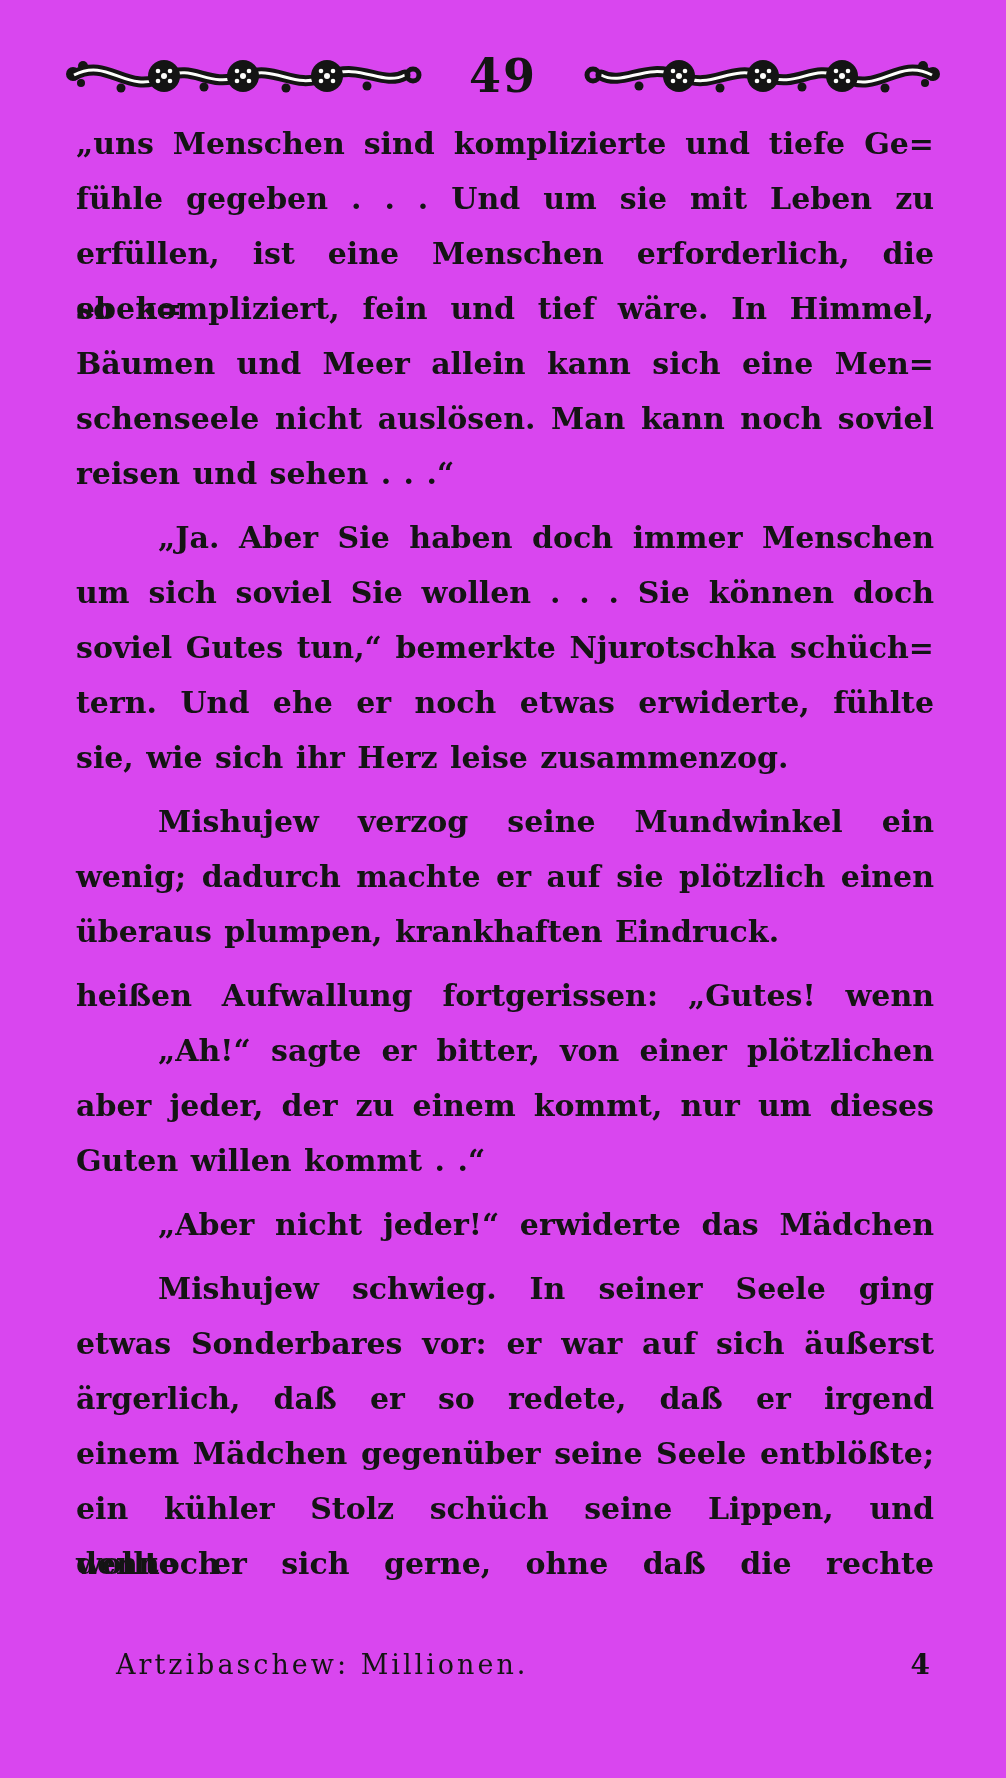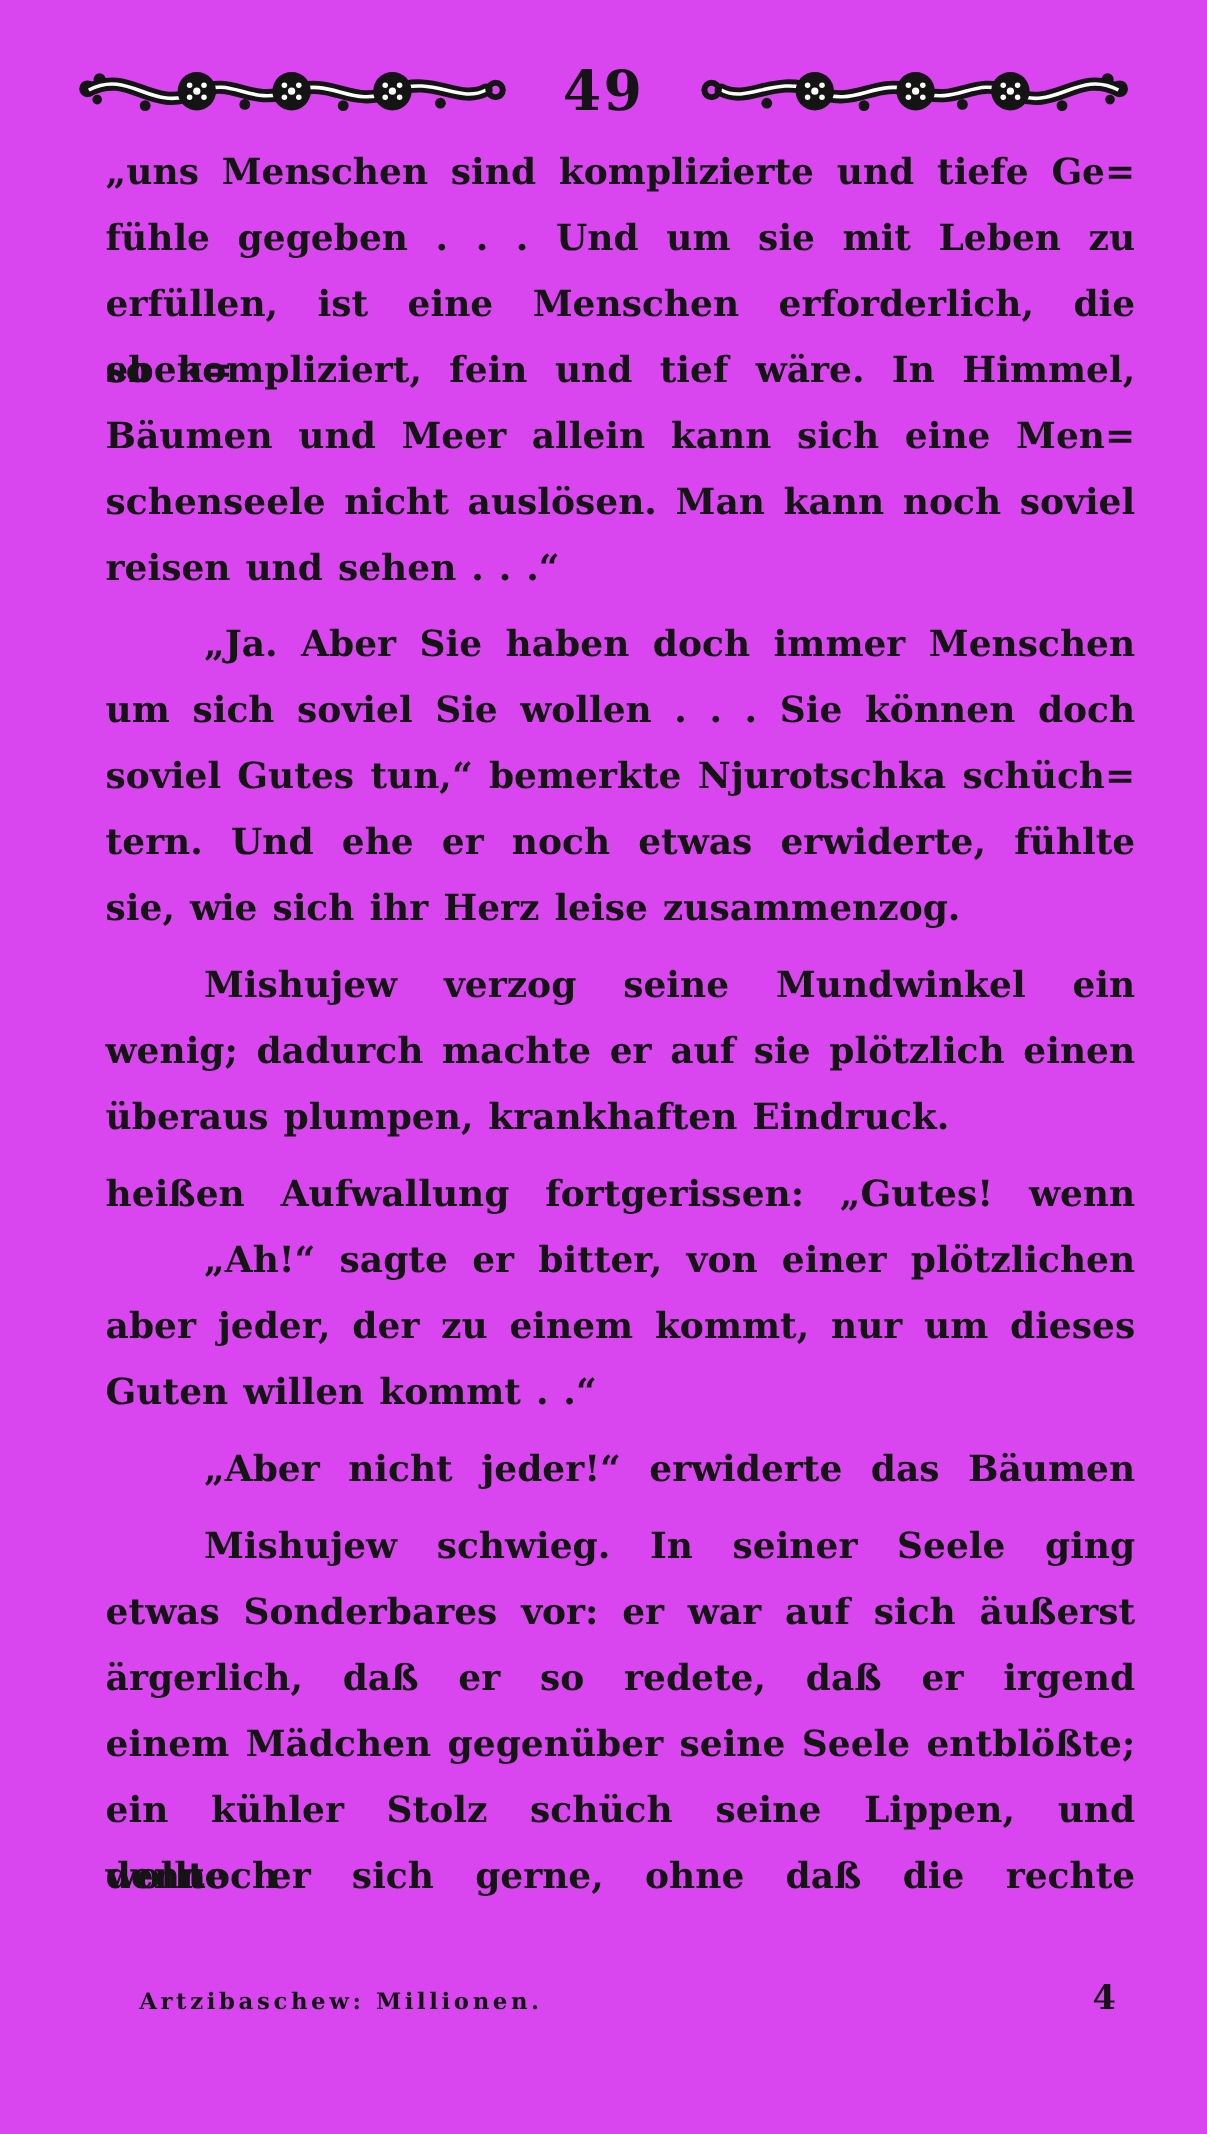"„uns Menschen sind komplizierte und" .page-body { left: 88px -> 76px }
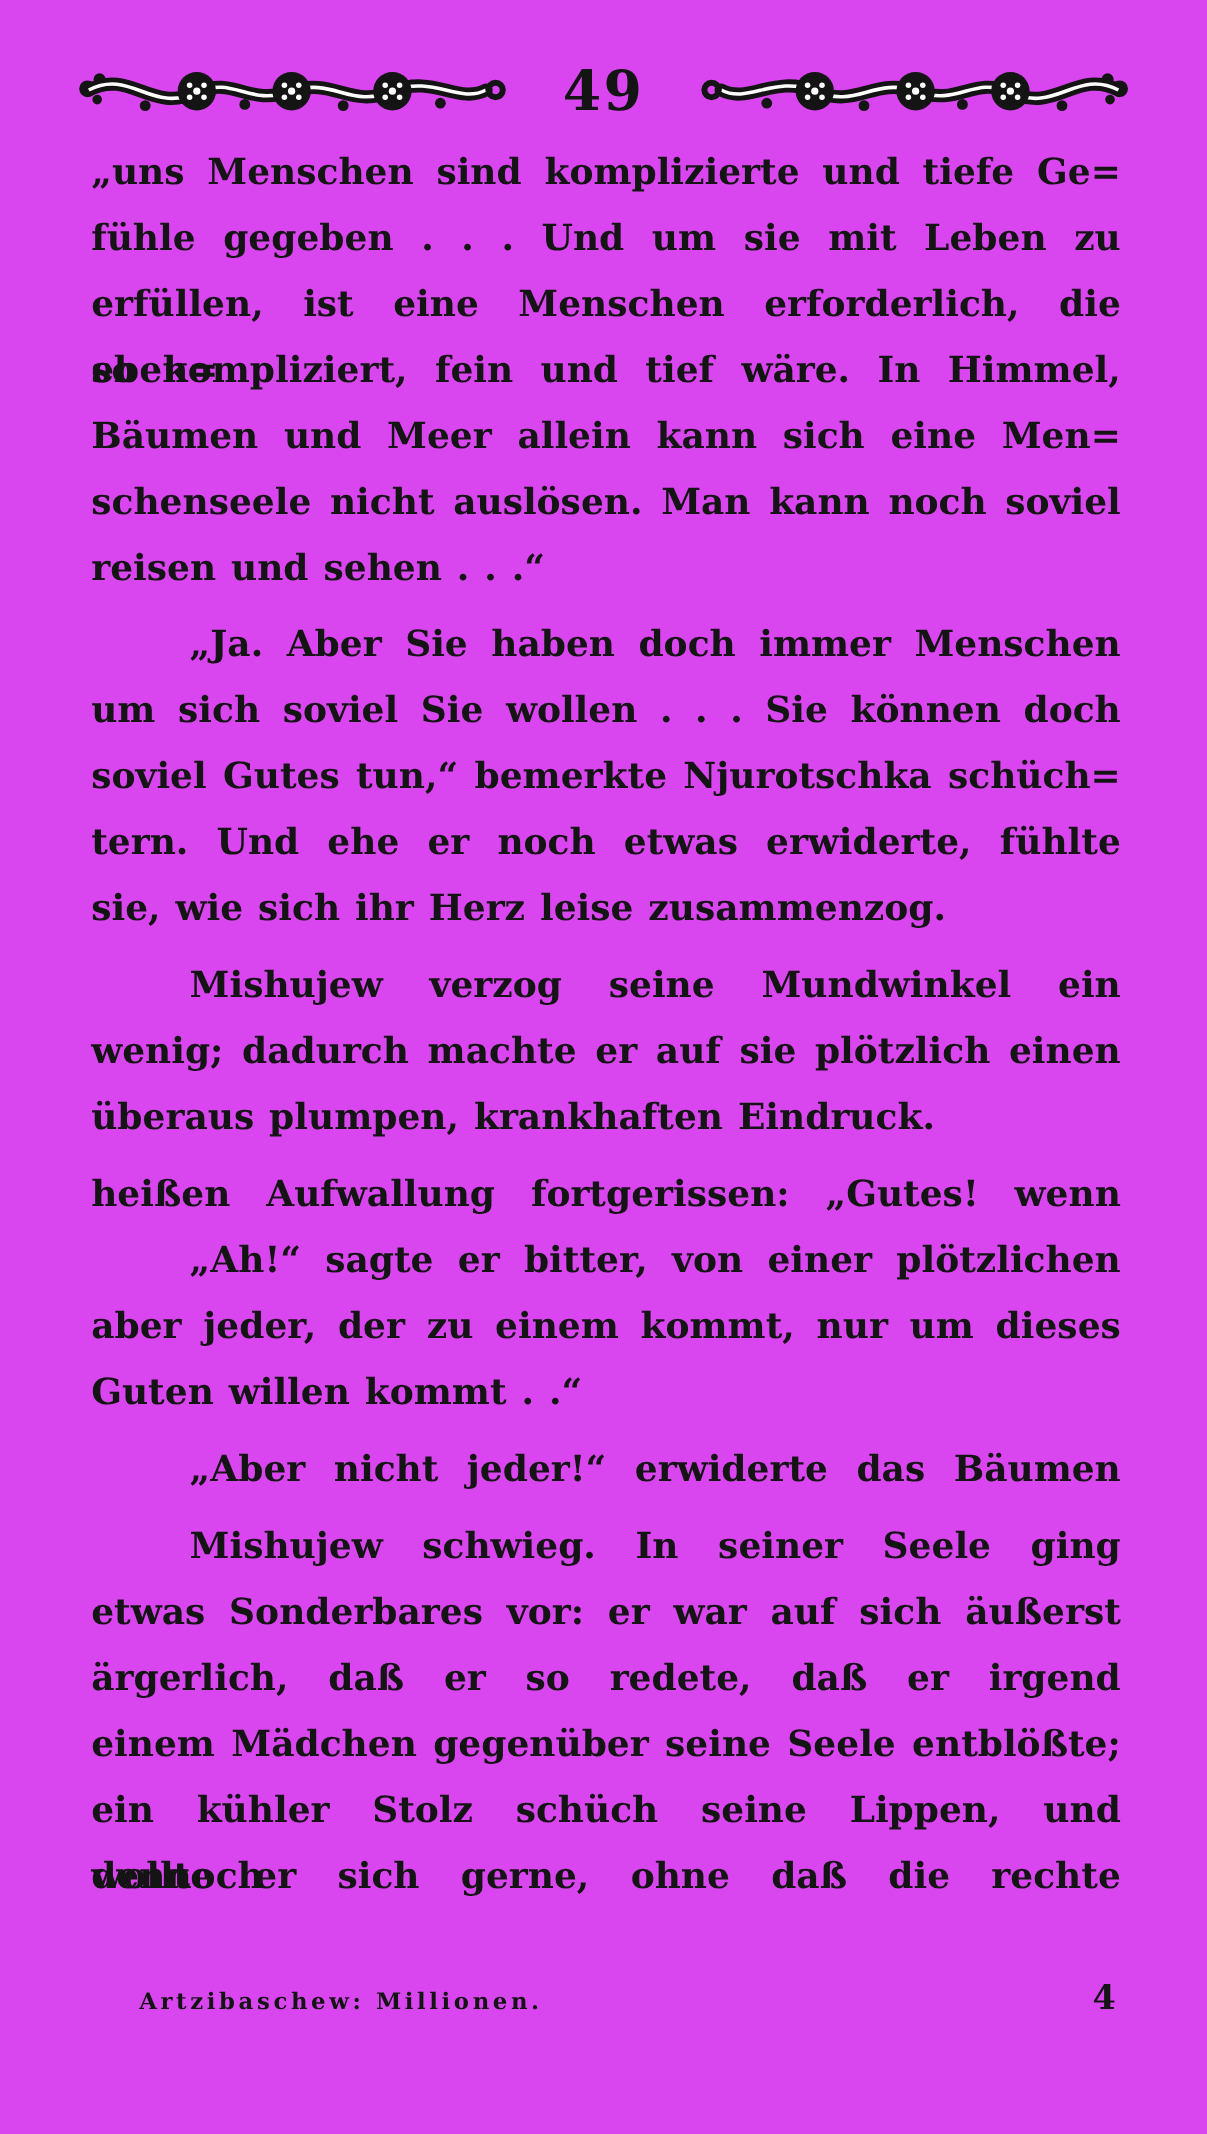"„Aber nicht jeder!“ erwiderte das" div.line { text: Bäumen -> Mädchen }
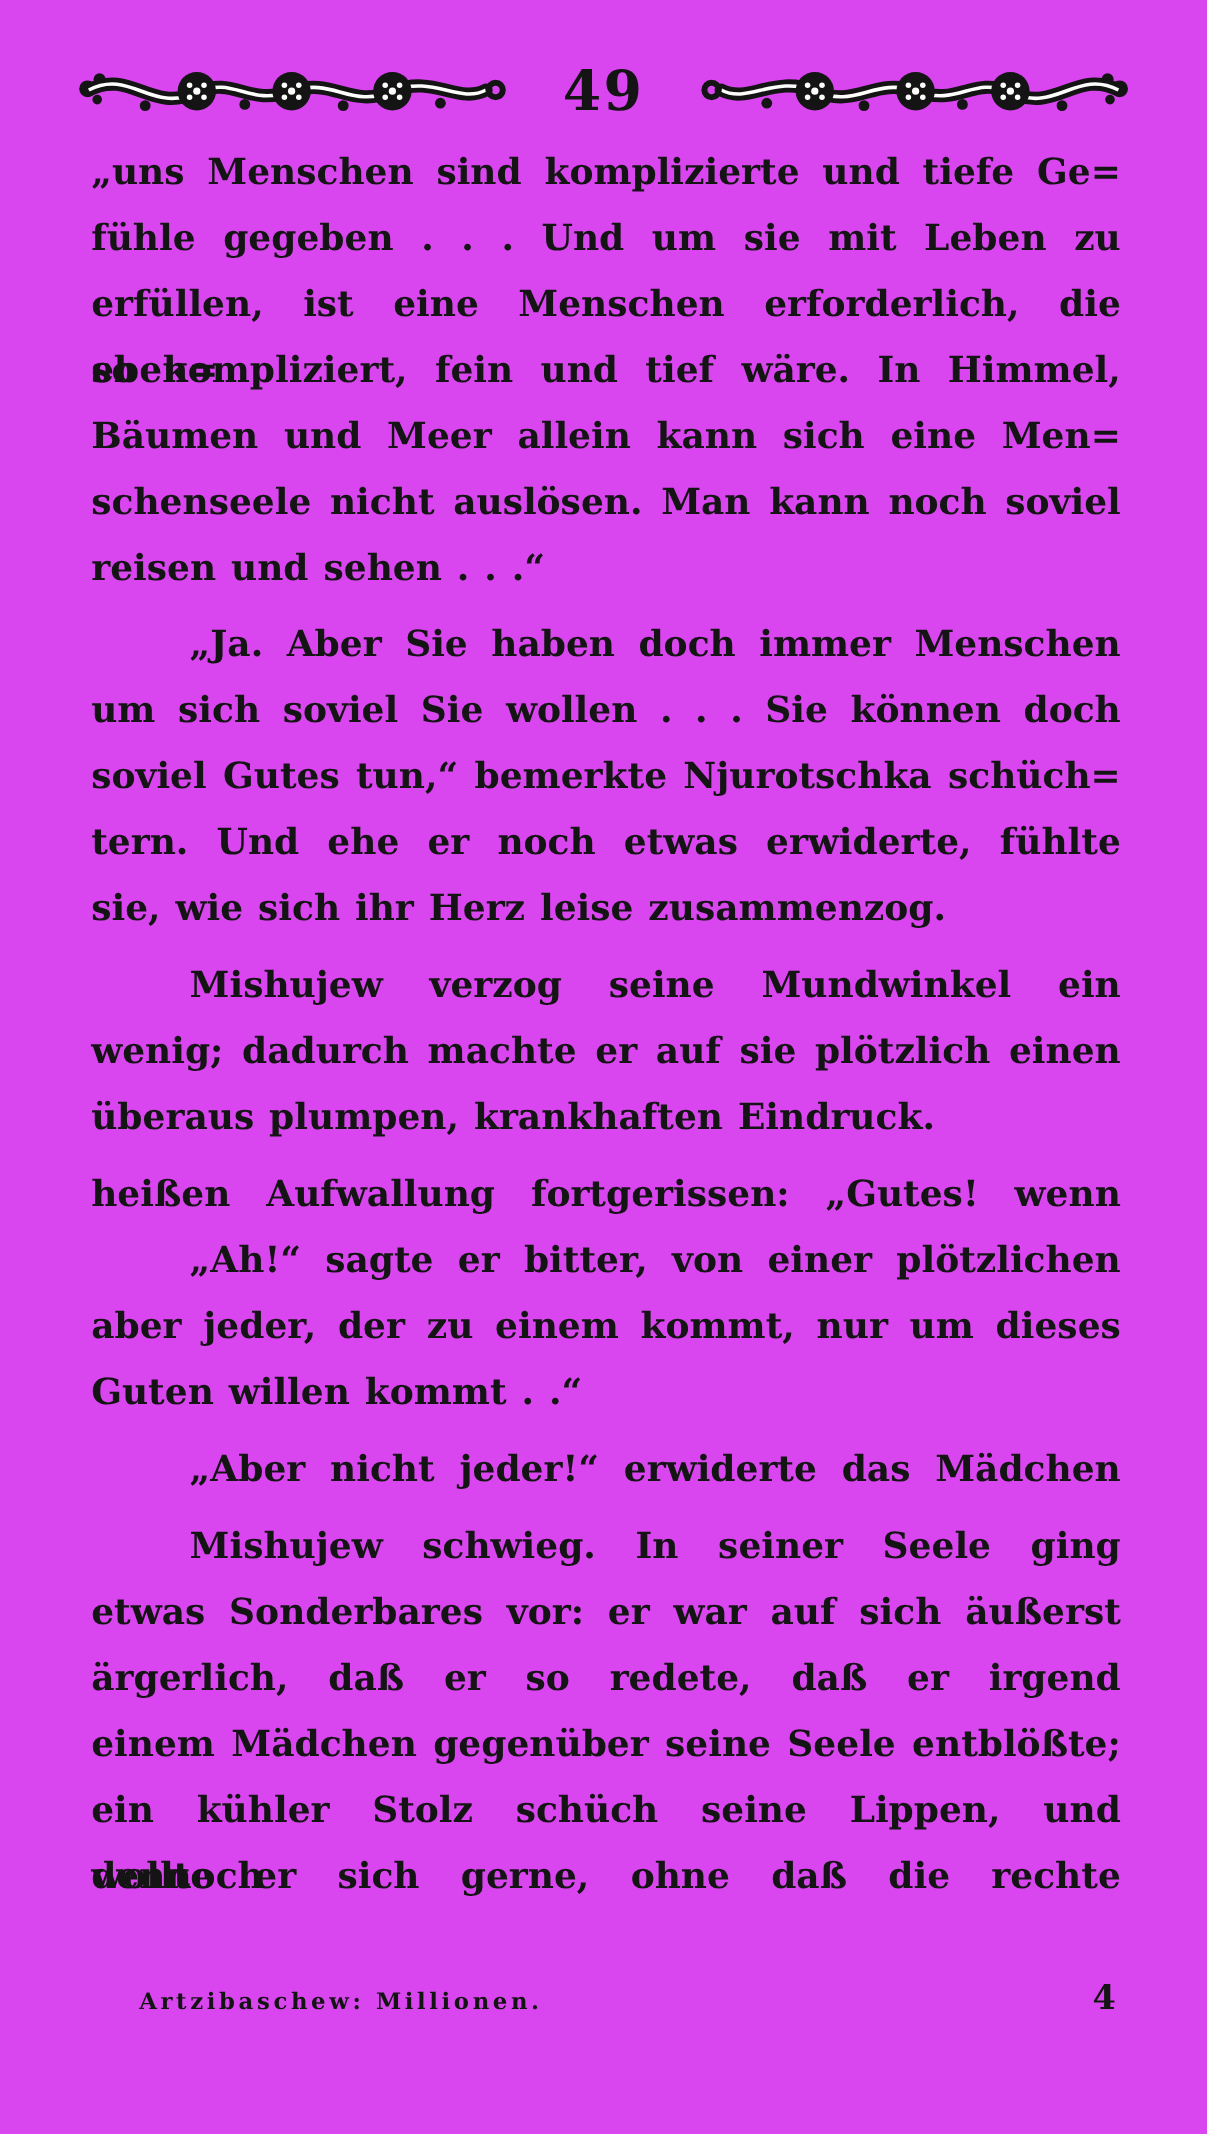"Artzibaschew: Millionen." .footer-title { font-size: 19px -> 27px; font-weight: 700 -> 400 }
